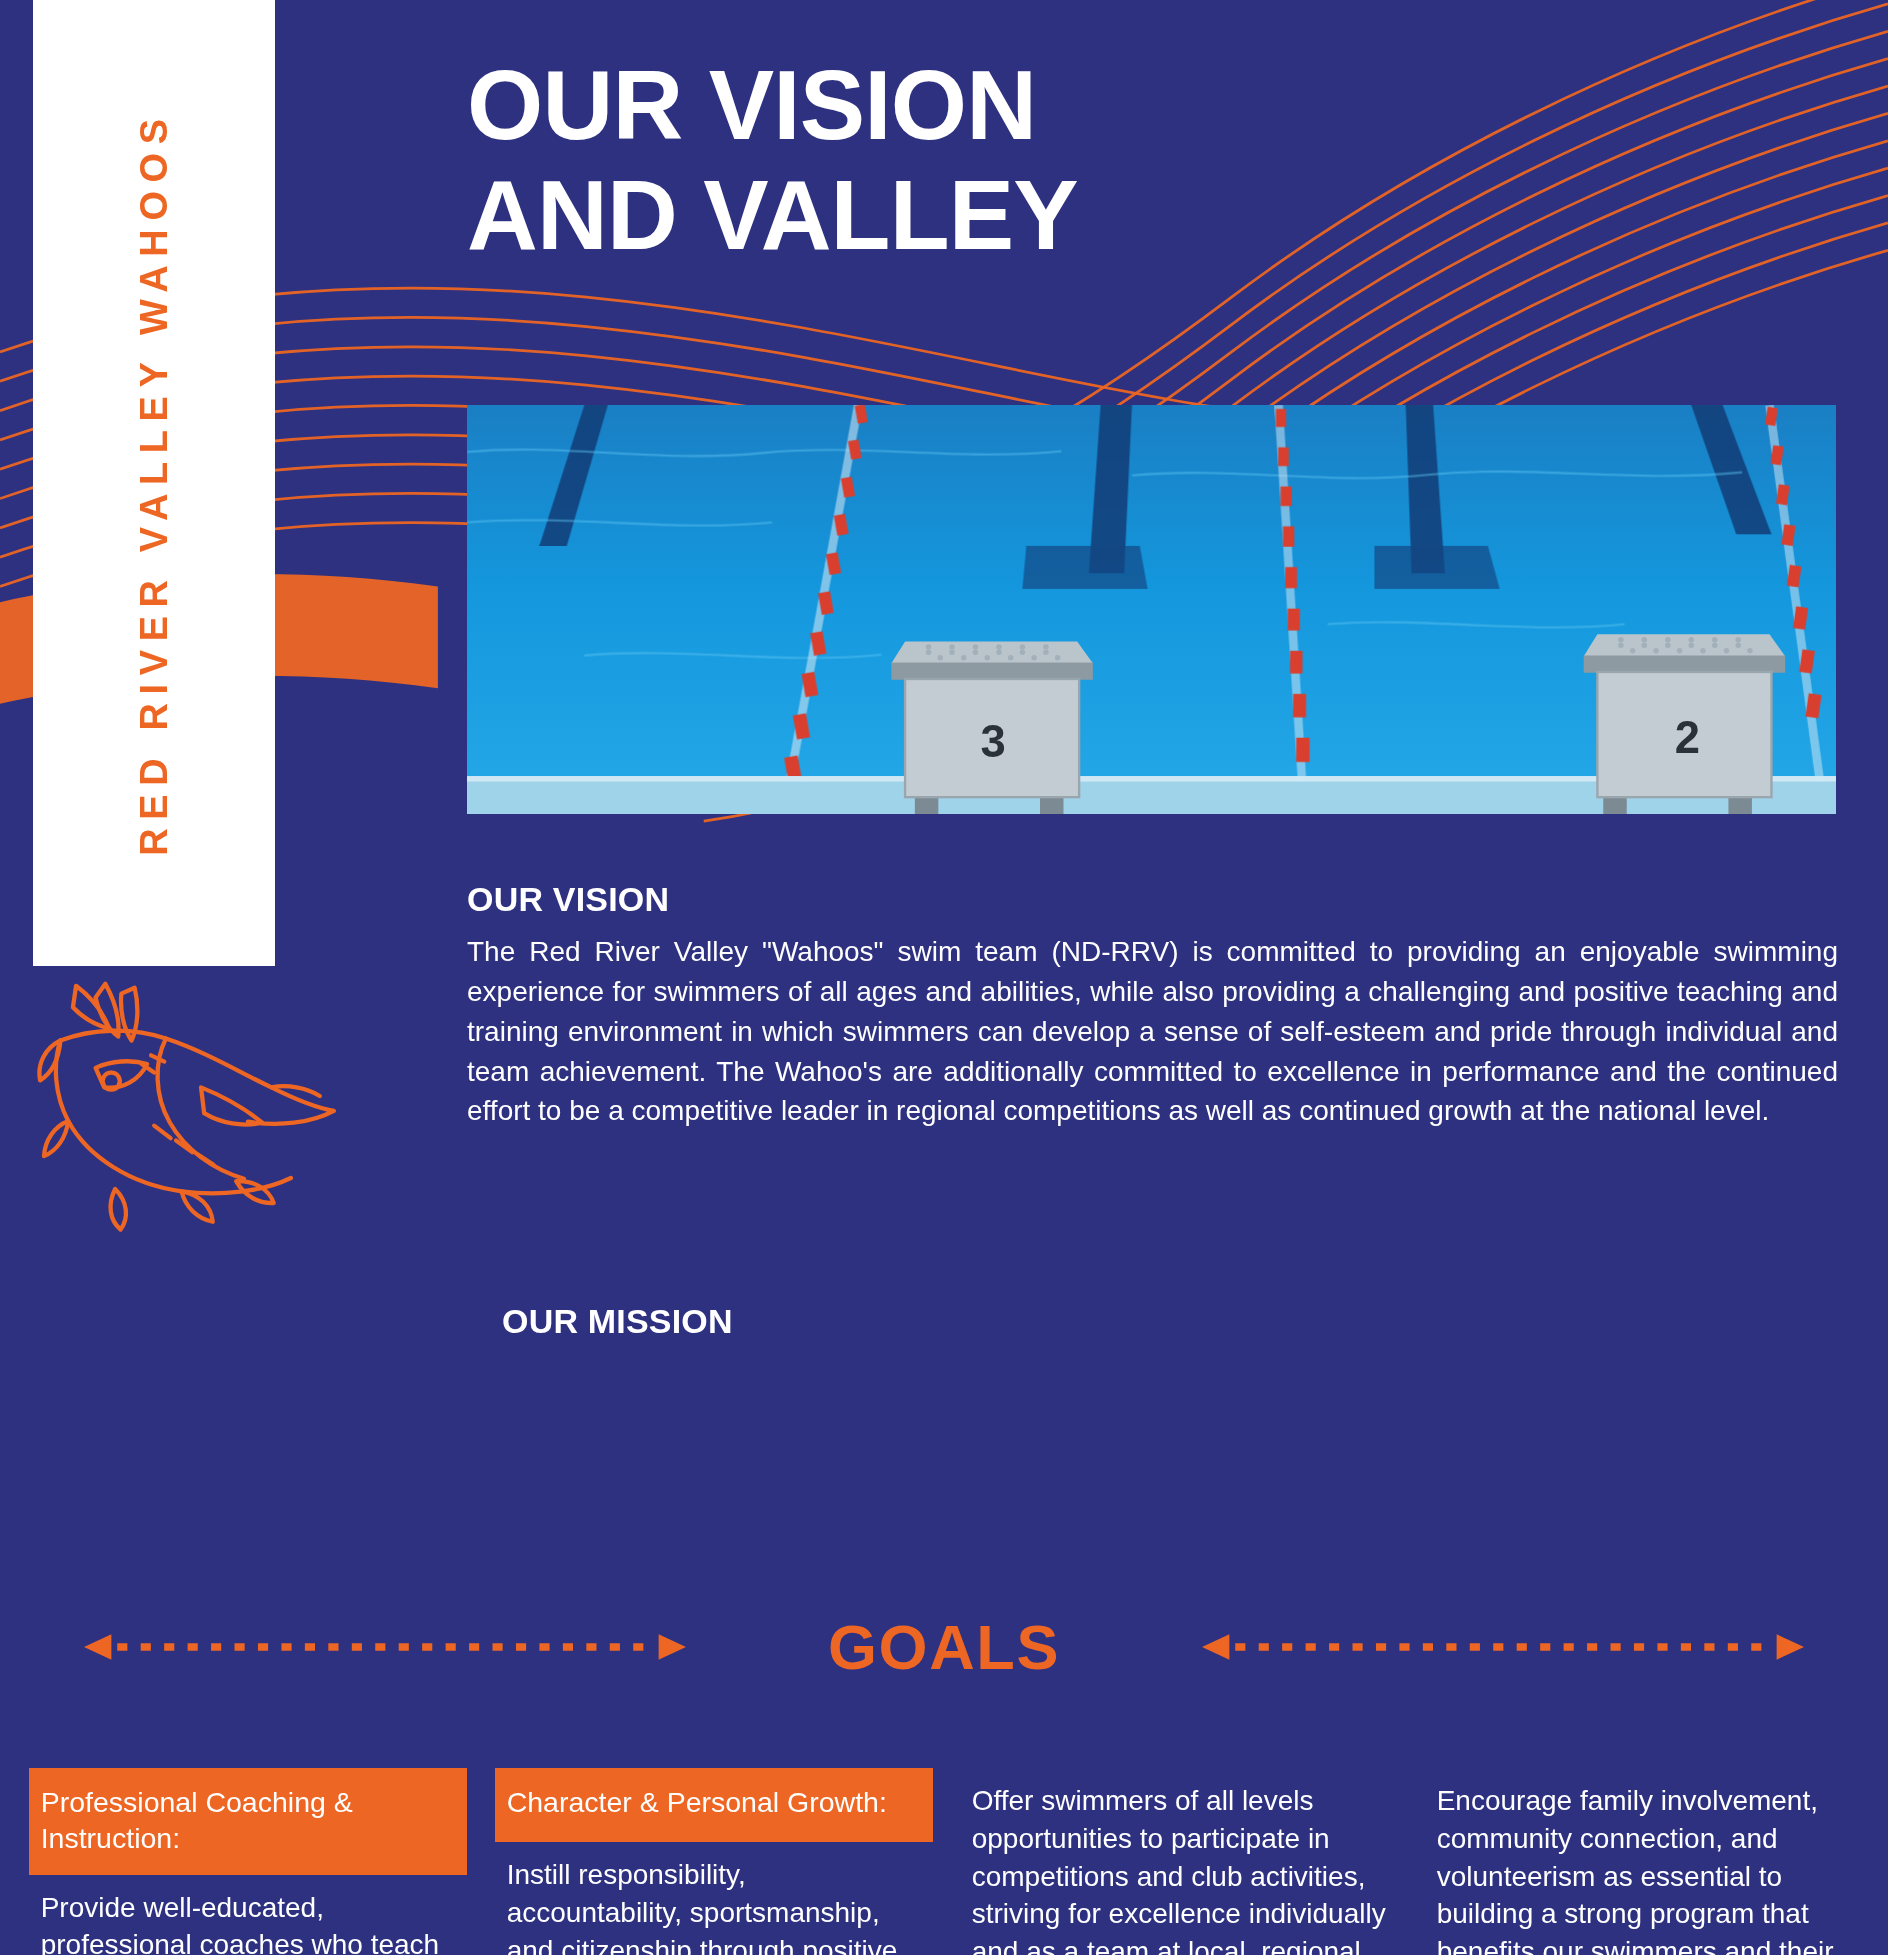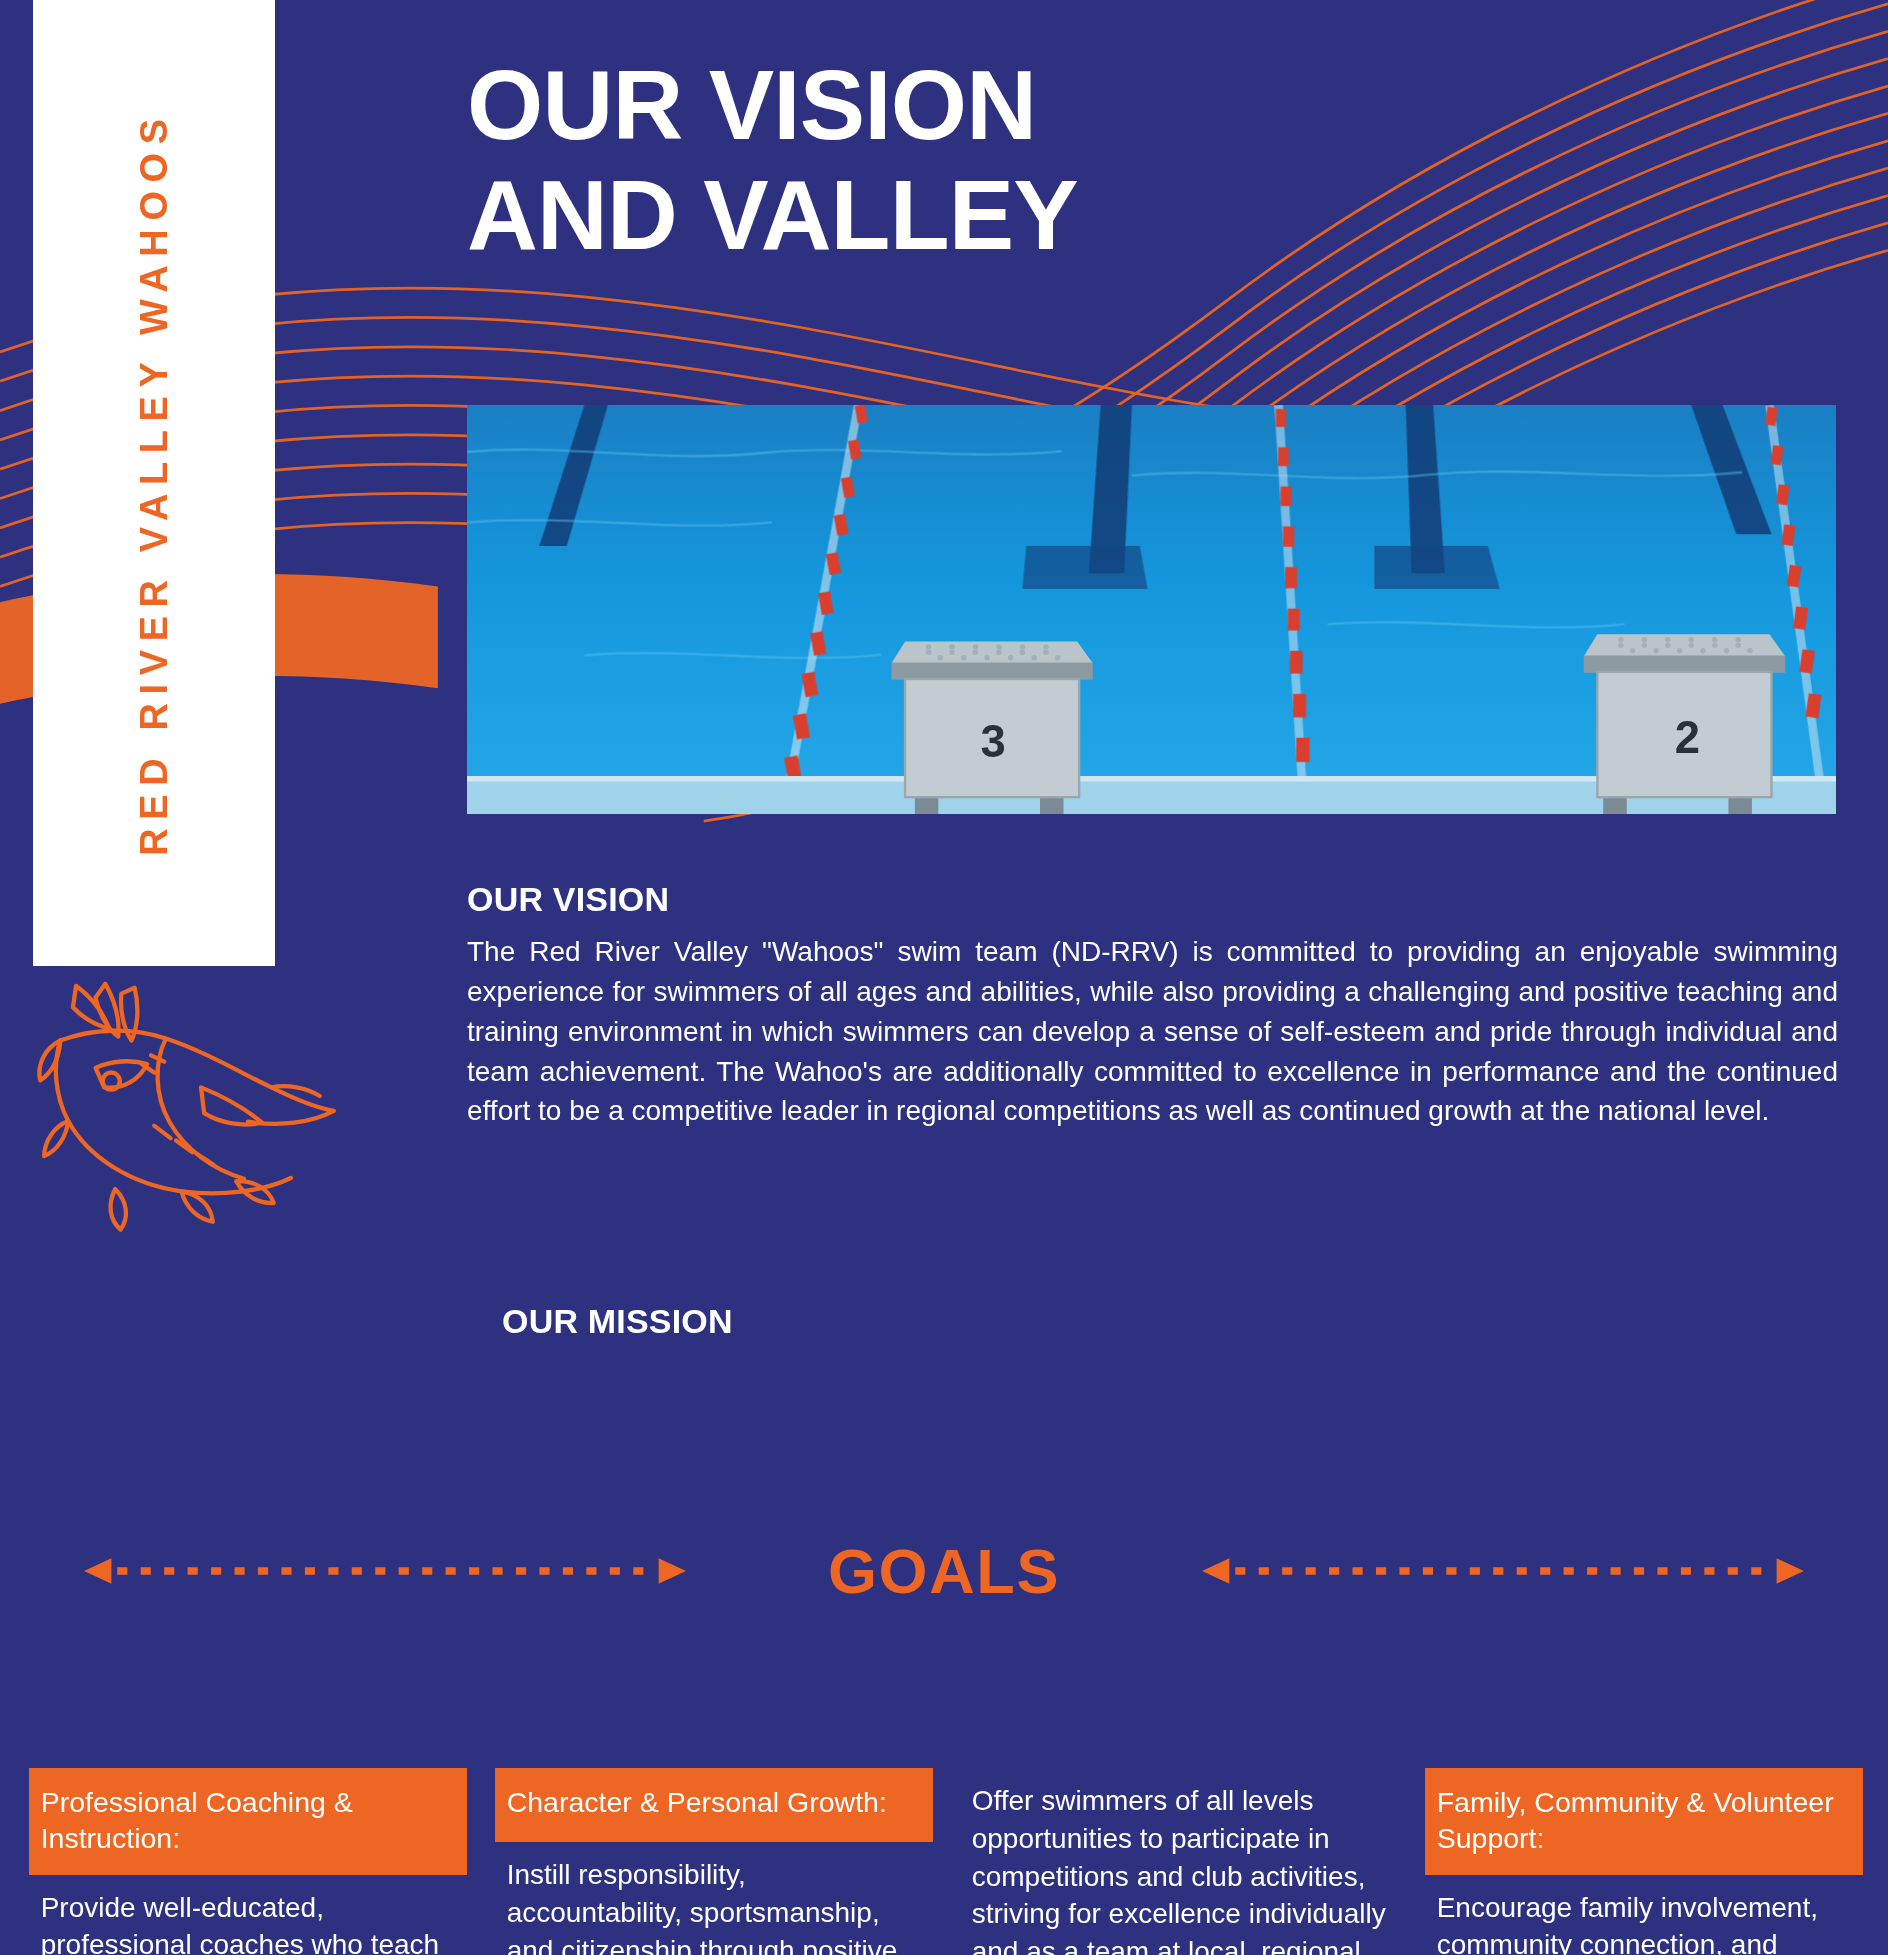"GOALS" .goals-row { top: 1524px -> 1600px }
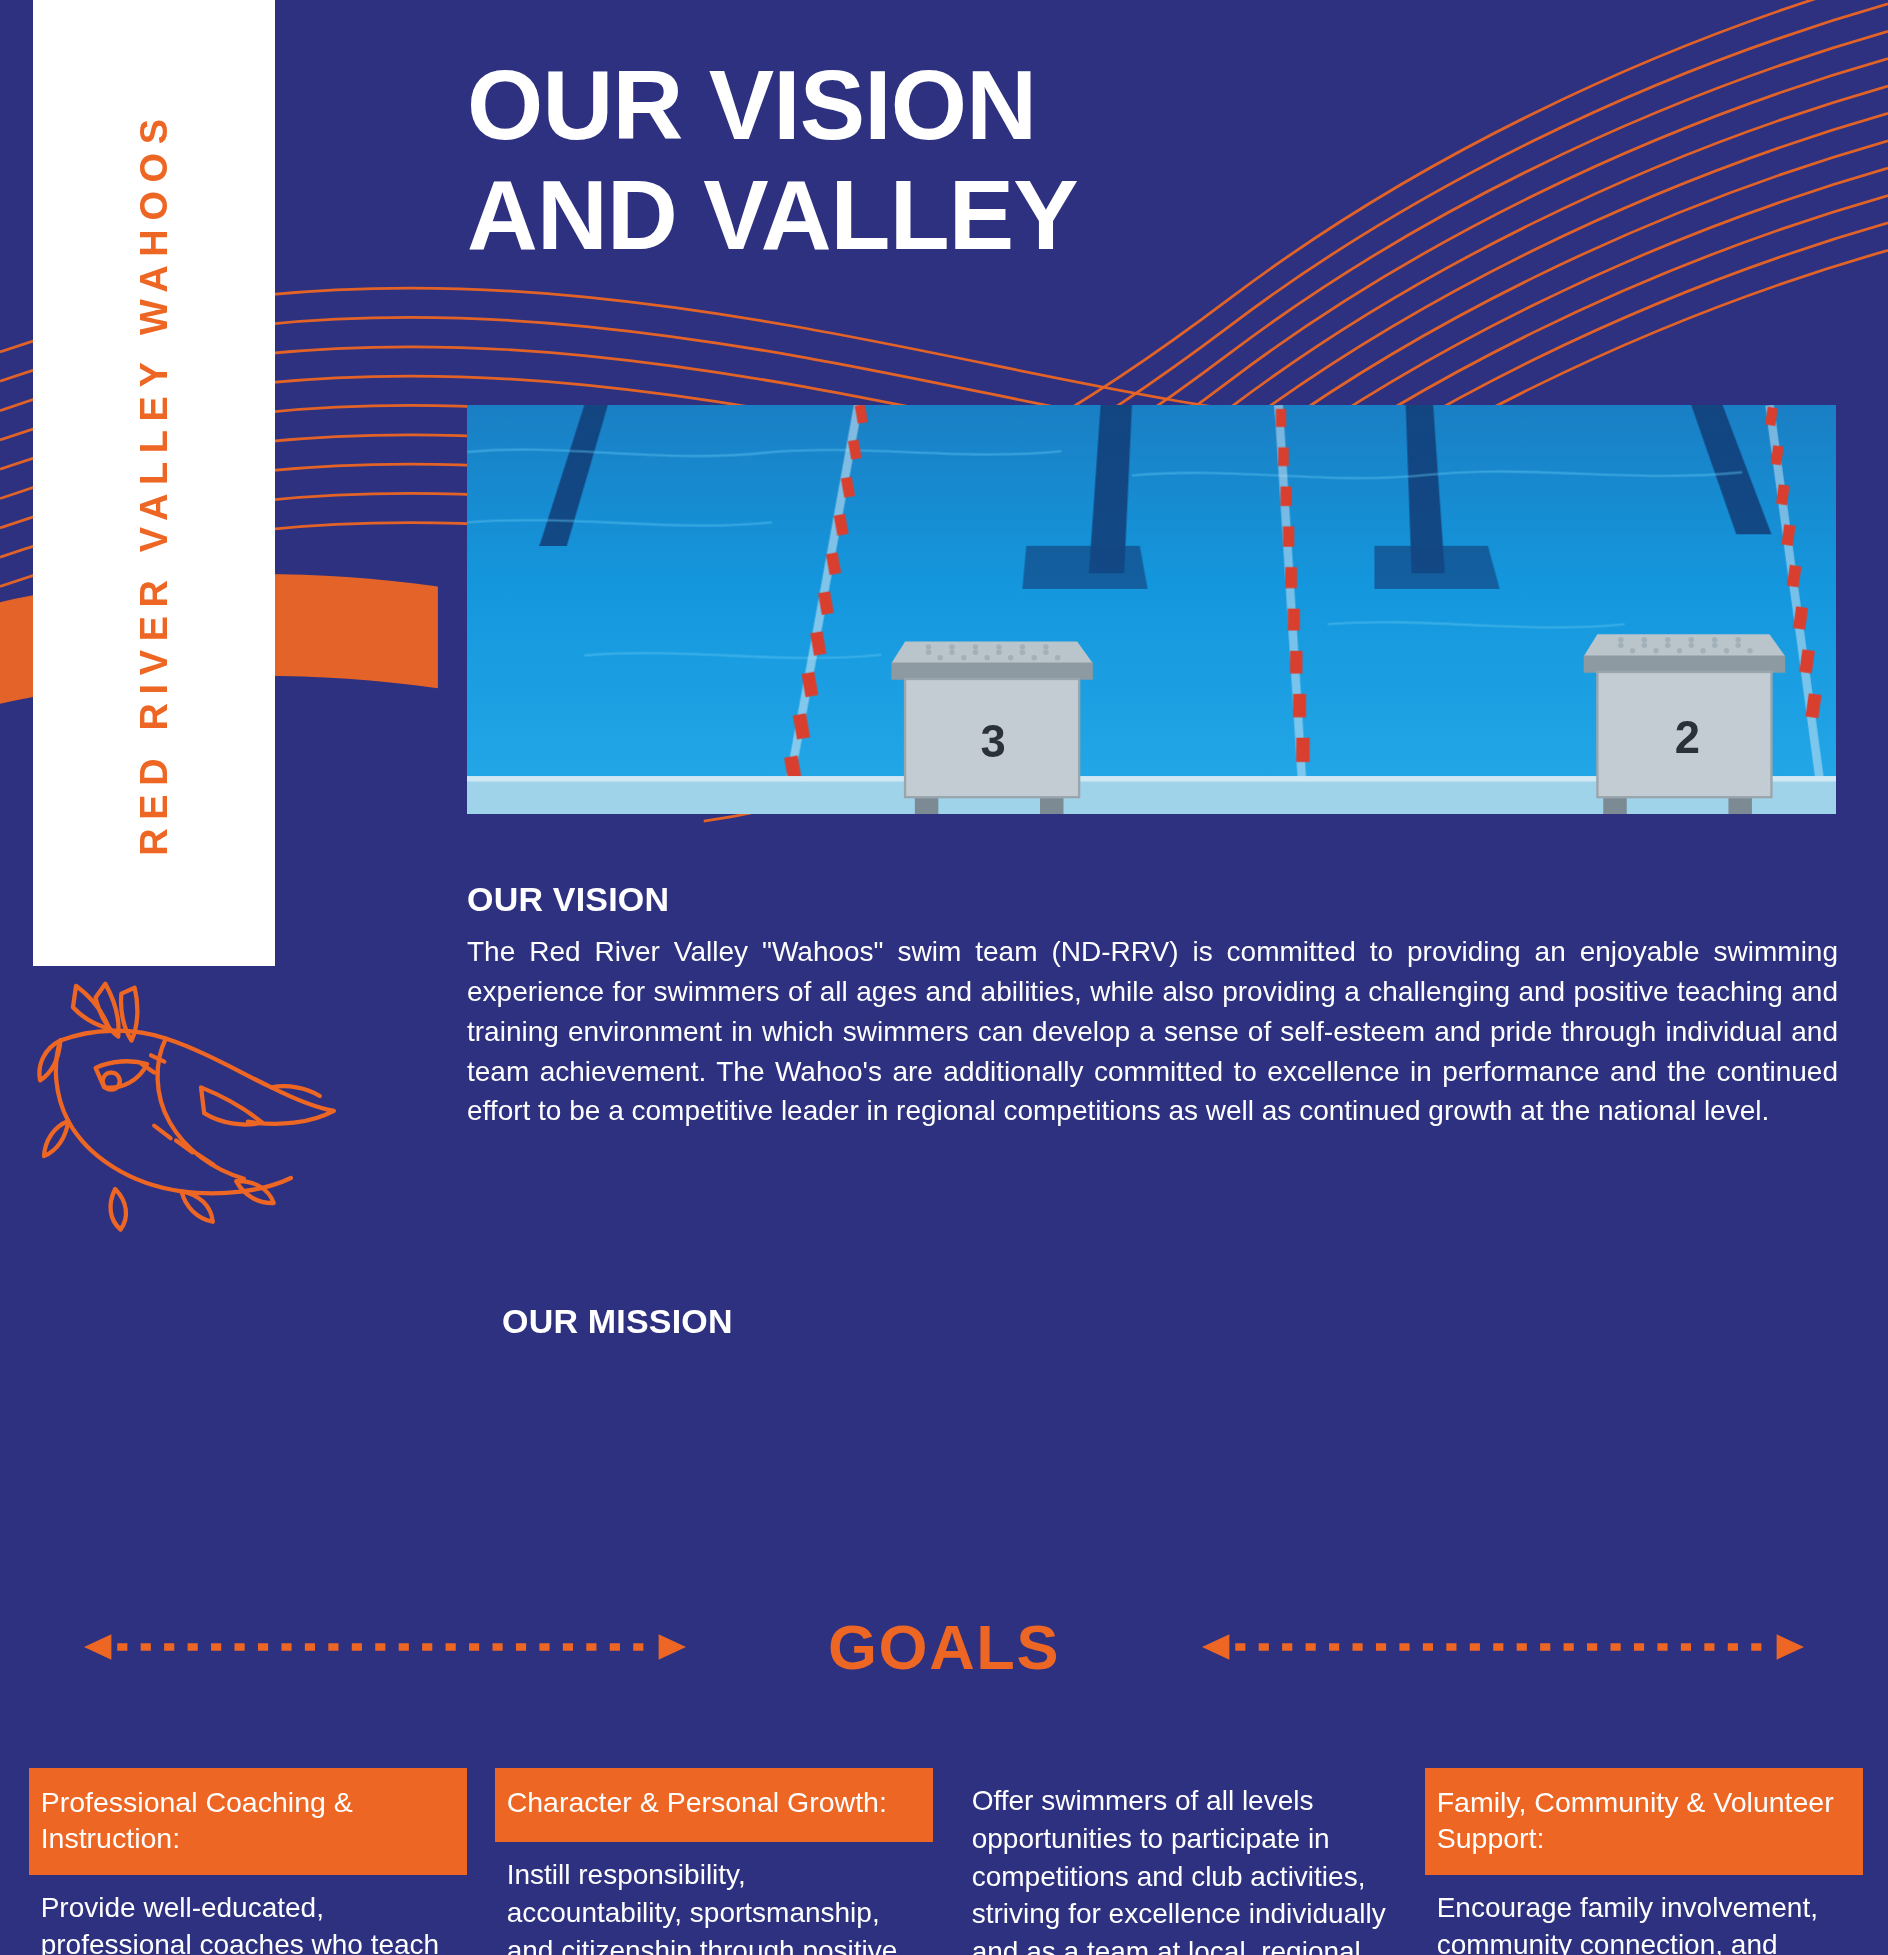"Family, Community & Volunteer Support:" div.goal-head { html: <div>Family, Community &amp; Volunteer Support:</div> -> none }
